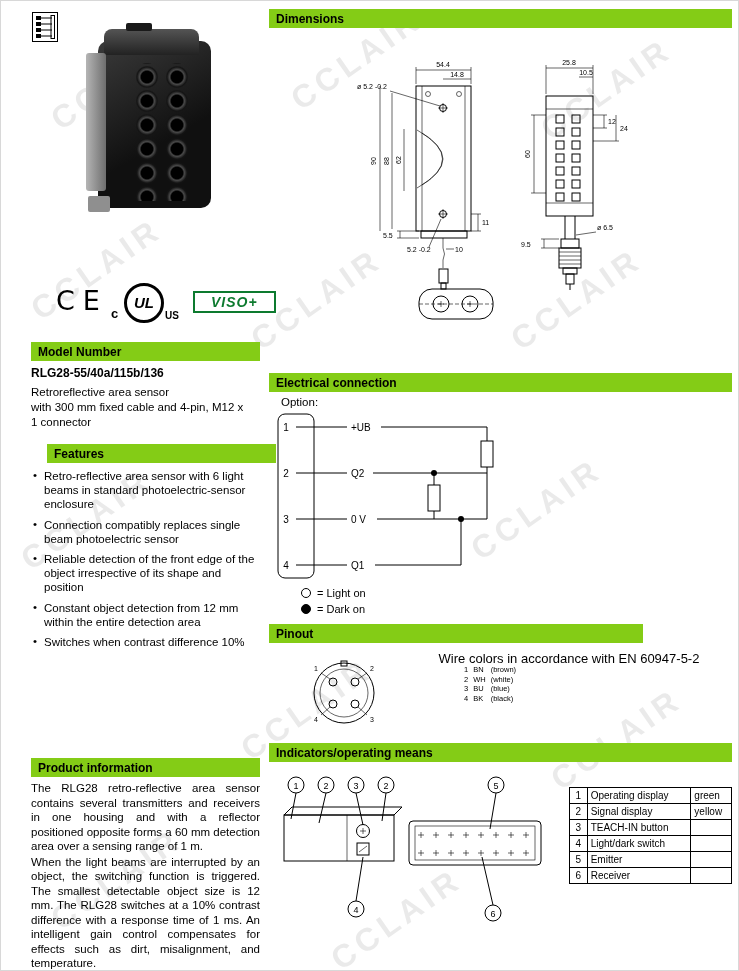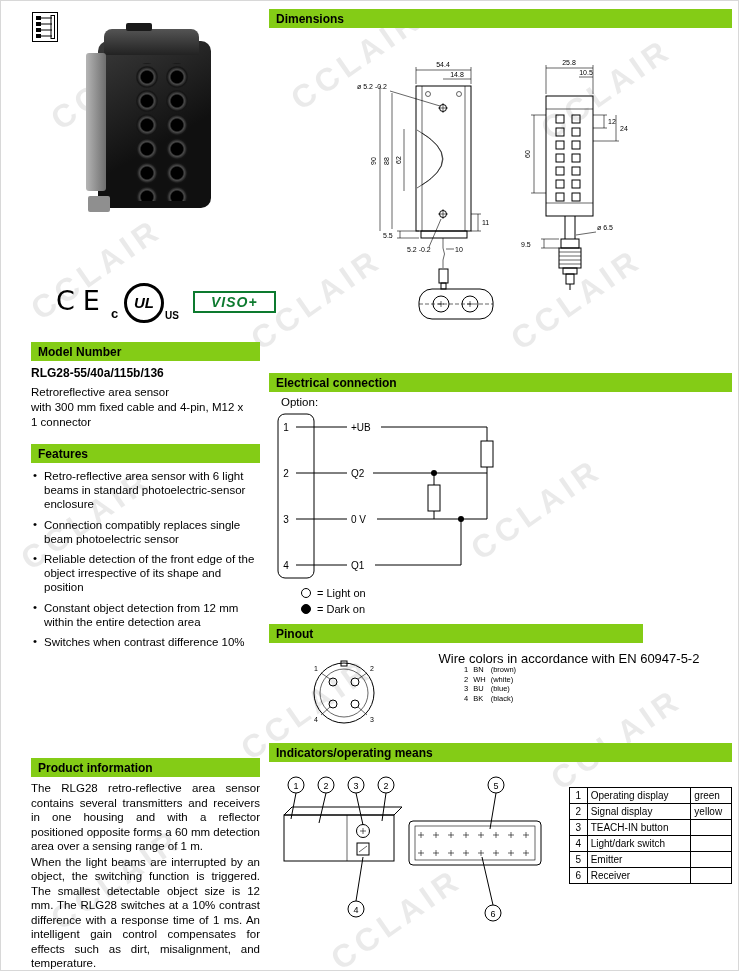"Features" div.abs { left: 0 -> 16px }
